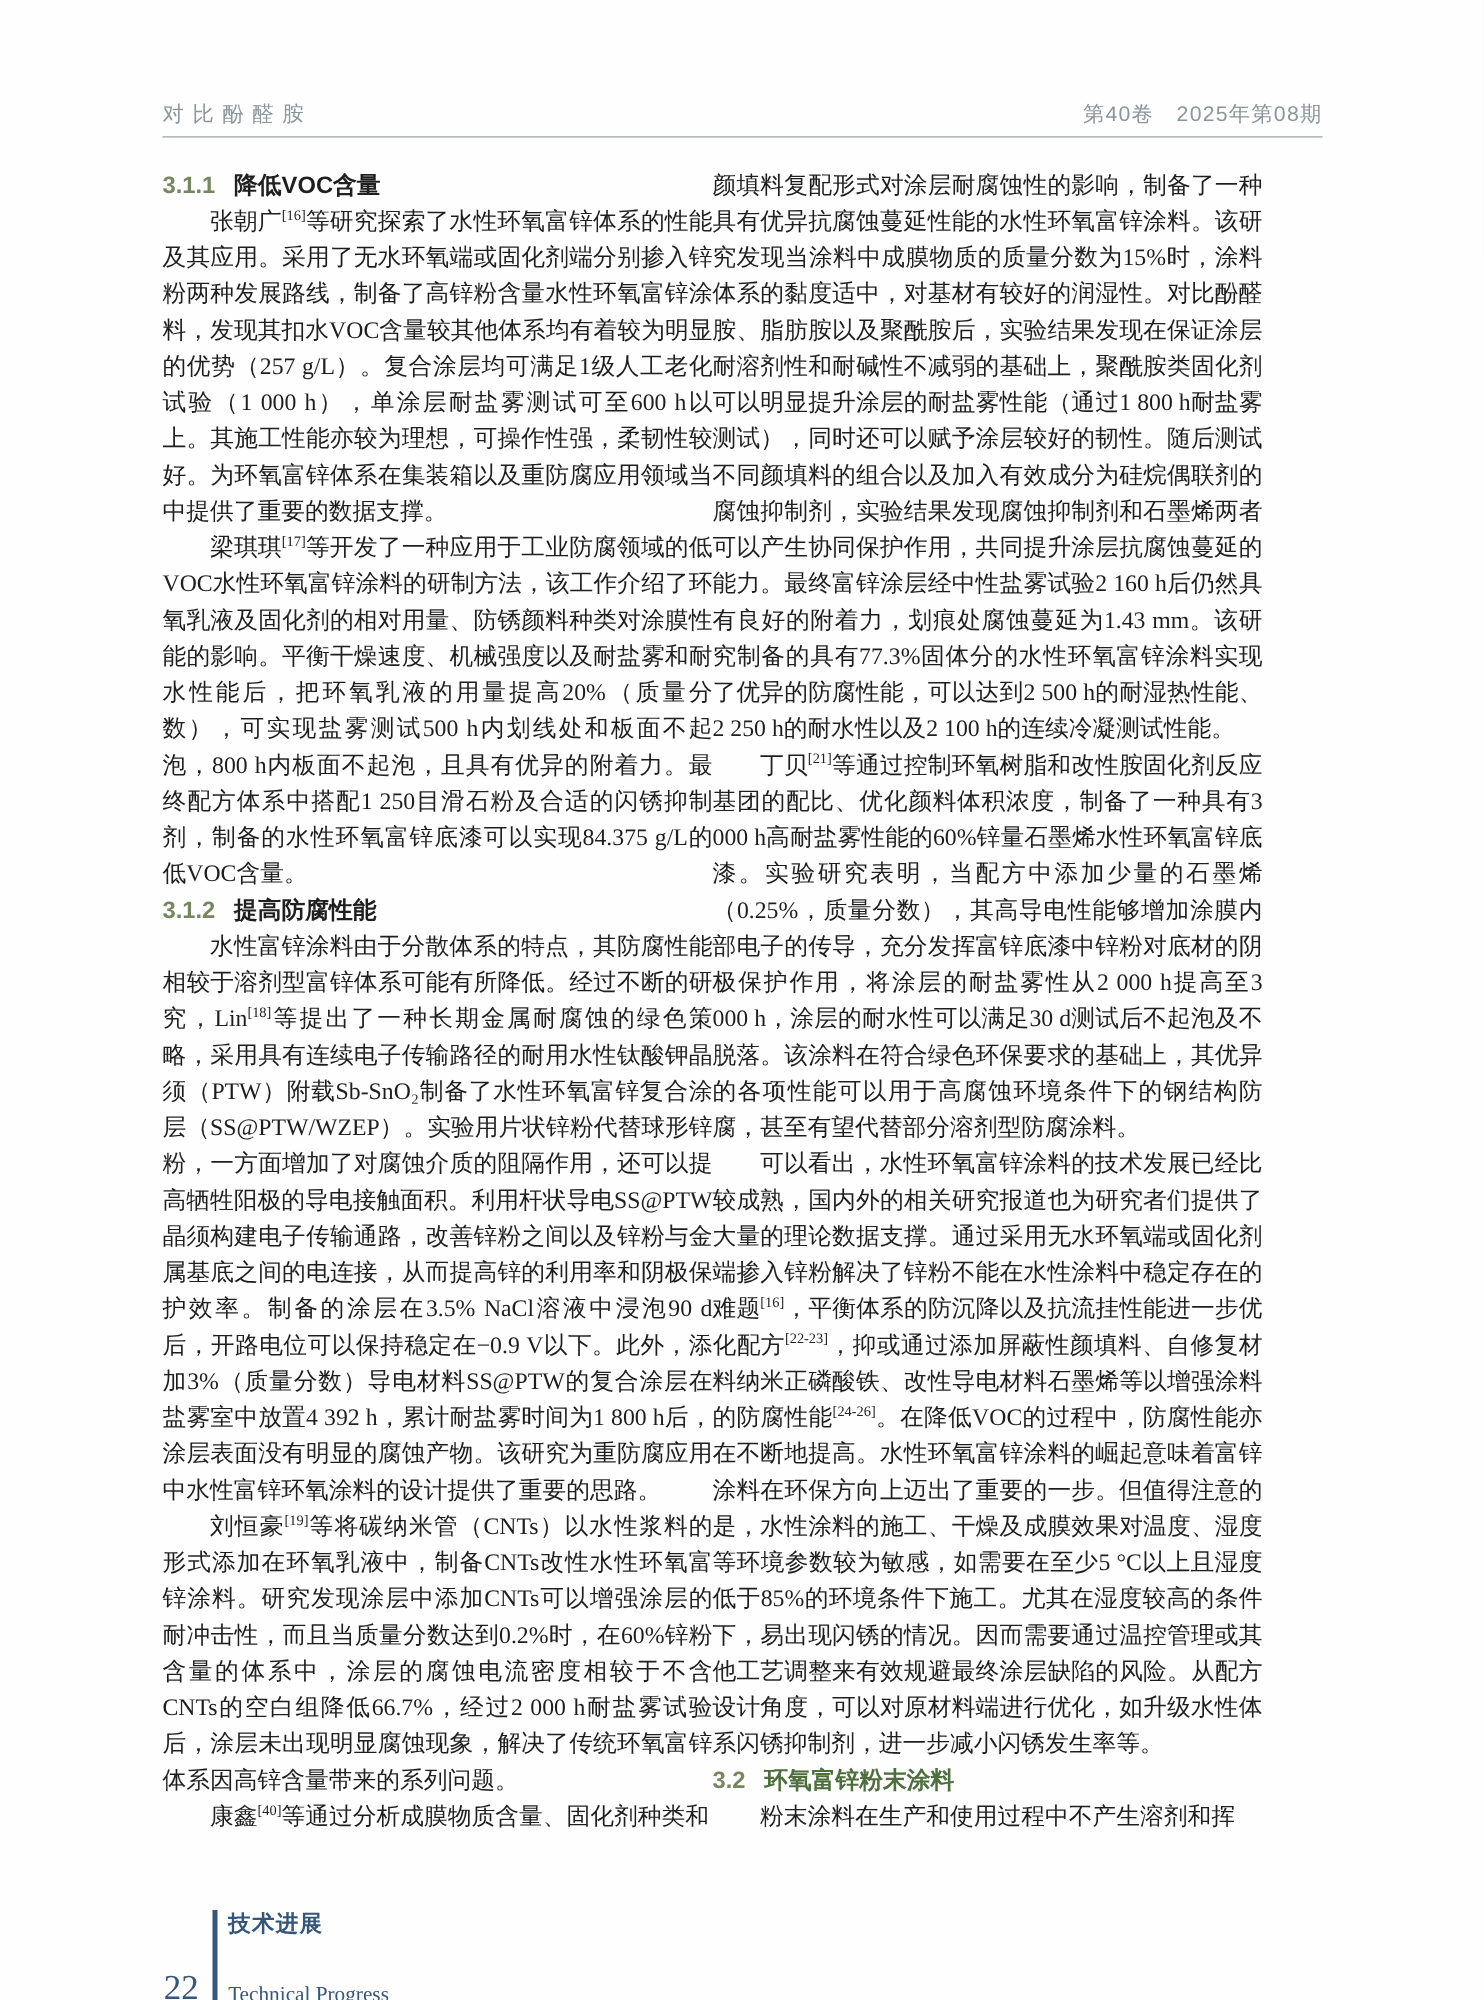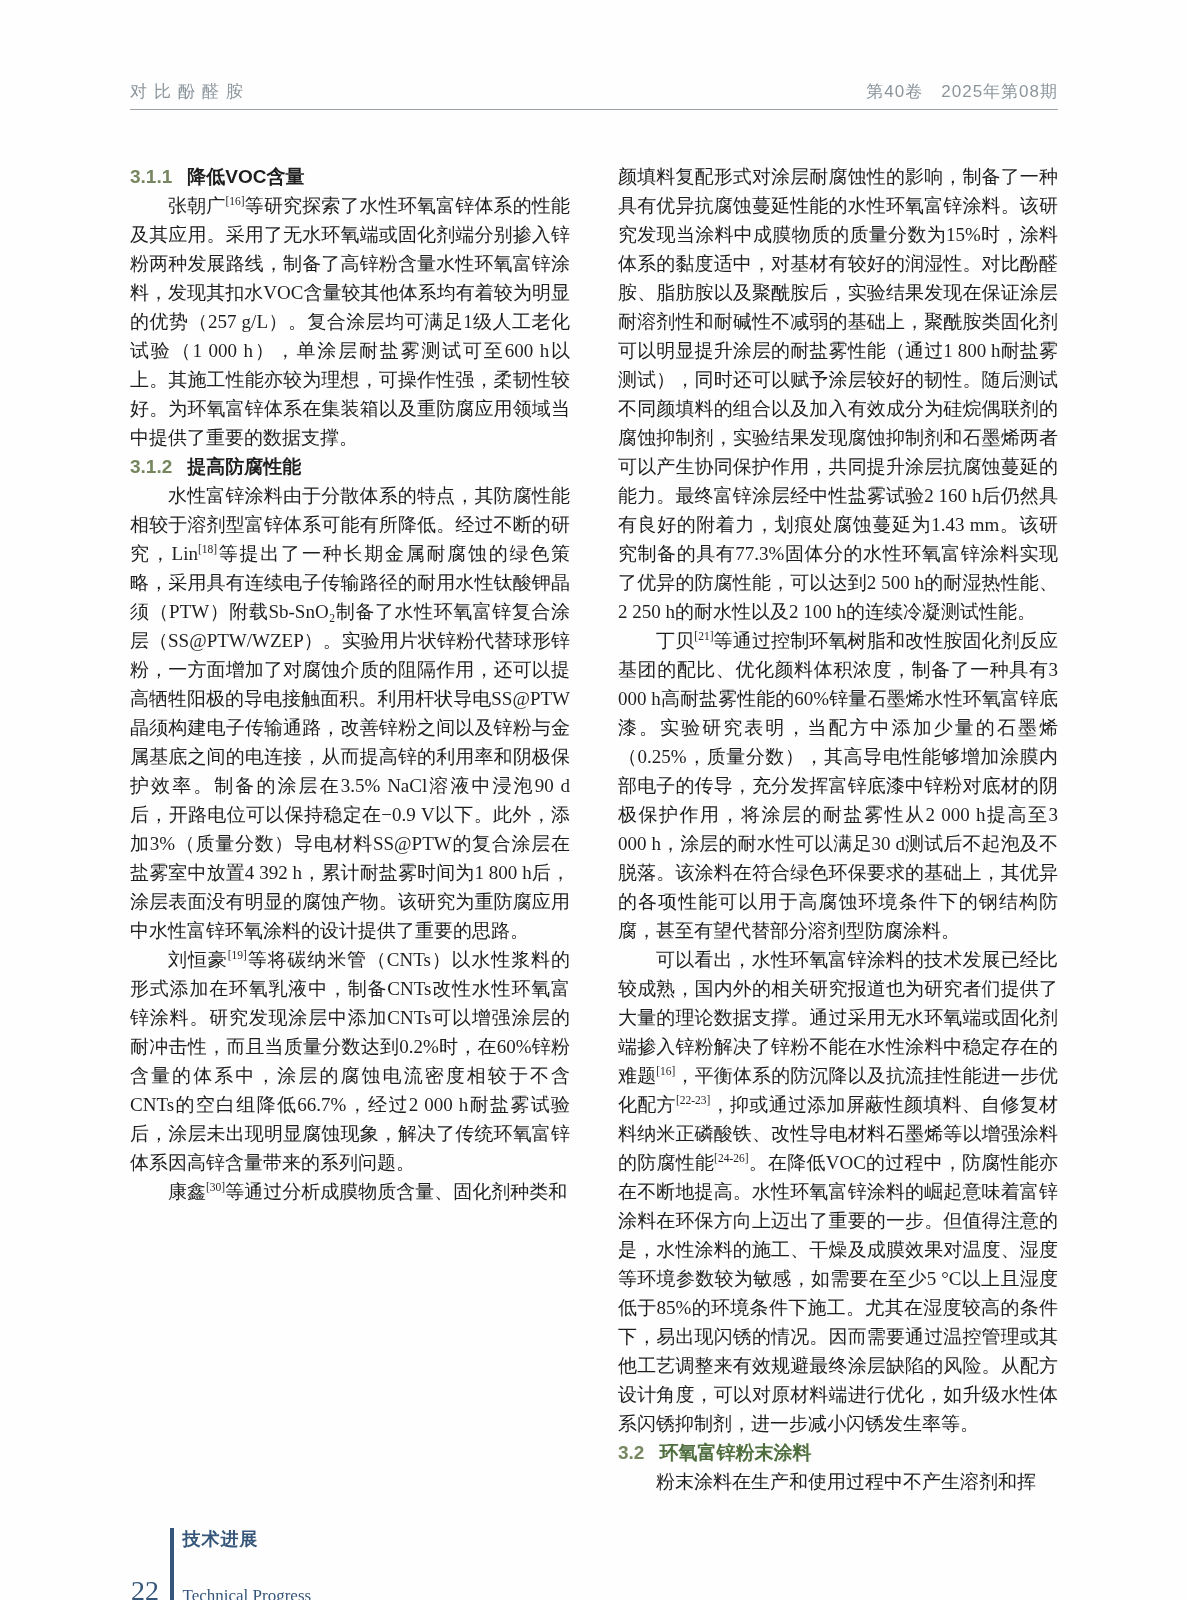"3.1.1 降低VOC含量" .columns { gap: 48px -> none; margin-top: 28px -> none }
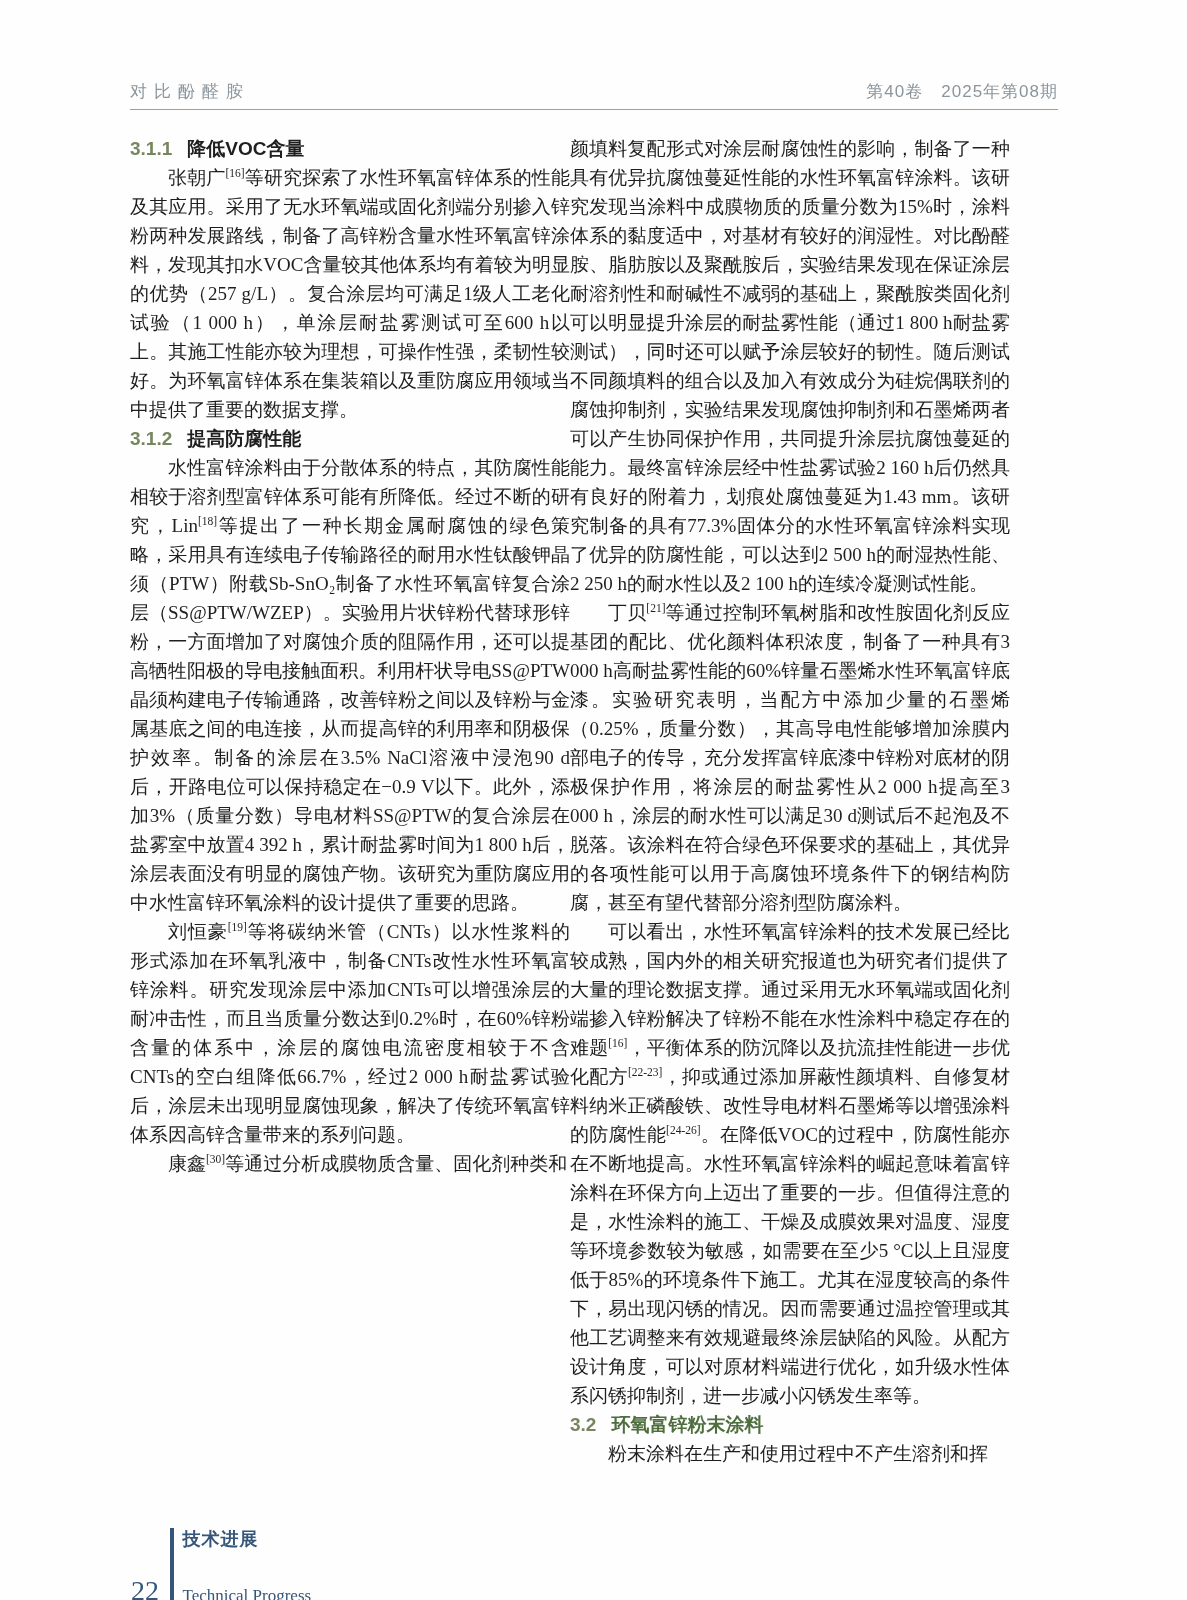"梁琪琪[17]等开发了一种应用于工业防腐领域的低VOC水性环氧富锌涂料的研制方法" p.para { html: none -> <p>梁琪琪<sup>[17]</sup>等开发了一种应用于工业防腐领域的低VOC水性环氧富锌涂料的研制方法，该工作介绍了环氧乳液及固化剂的相对用量、防锈颜料种类对涂膜性能的影响。平衡干燥速度、机械强度以及耐盐雾和耐水性能后，把环氧乳液的用量提高20%（质量分数），可实现盐雾测试500 h内划线处和板面不起泡，800 h内板面不起泡，且具有优异的附着力。最终配方体系中搭配1 250目滑石粉及合适的闪锈抑制剂，制备的水性环氧富锌底漆可以实现84.375 g/L的低VOC含量。</p> }
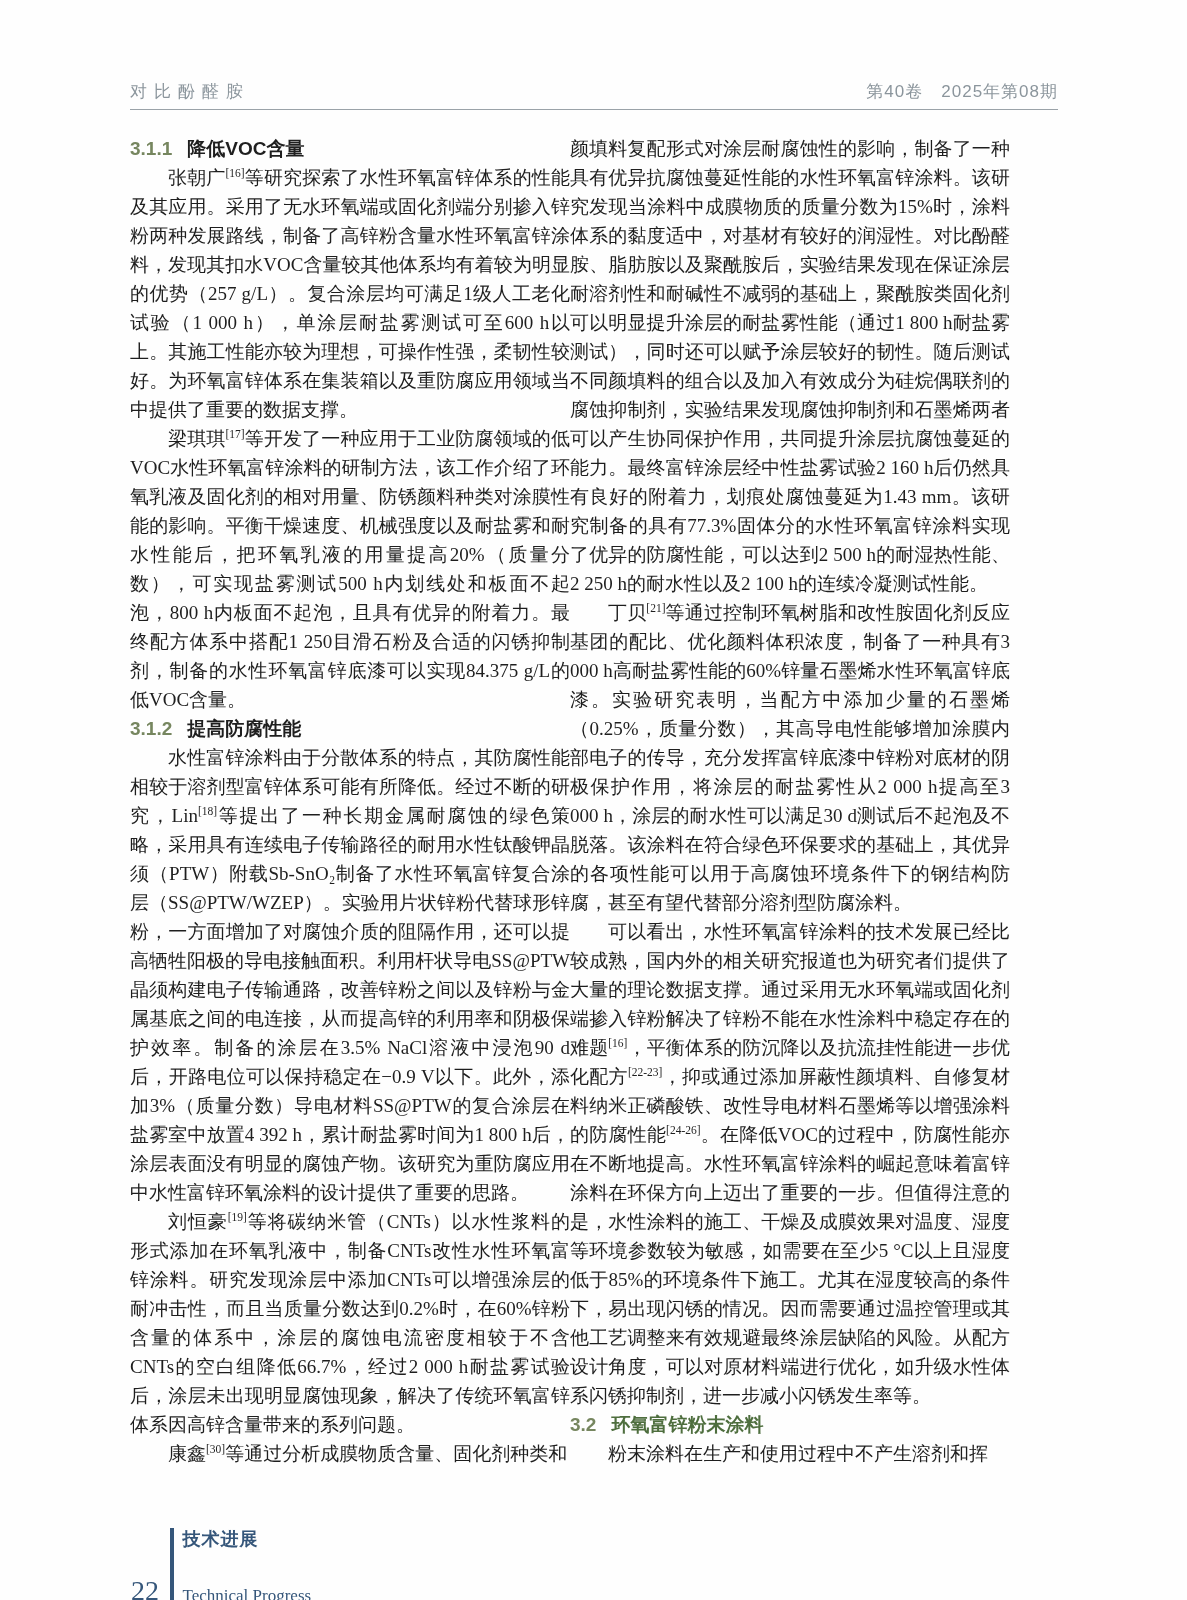"[30]" sup { text: 30 -> 40 }
